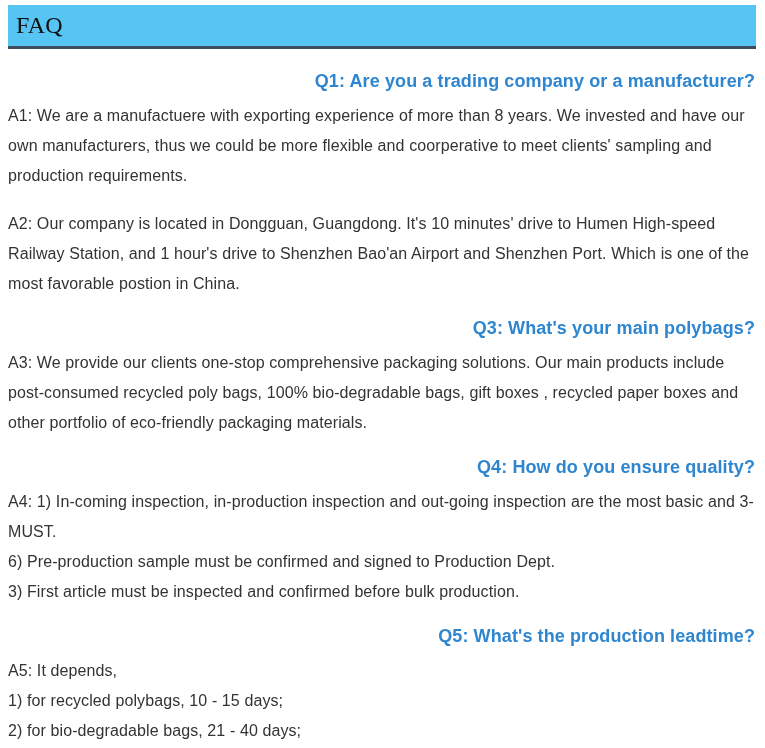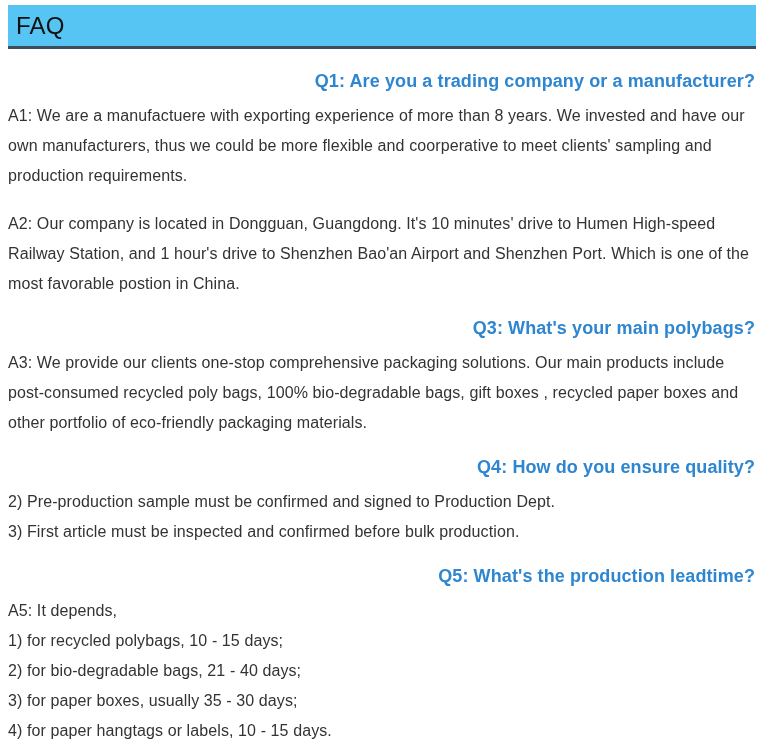"FAQ" .faq-header { font-family: none -> Liberation Serif, serif }
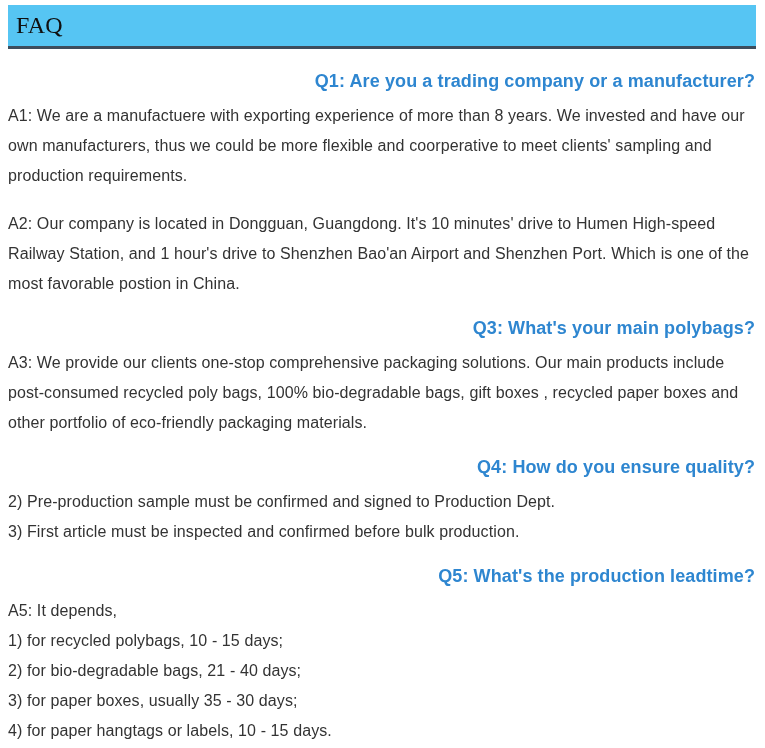"A4: 1) In-coming inspection," p.faq-answer-line { html: none -> <p>A4: 1) In-coming inspection, in-production inspection and out-going inspection are the most basic and 3-MUST.</p> }
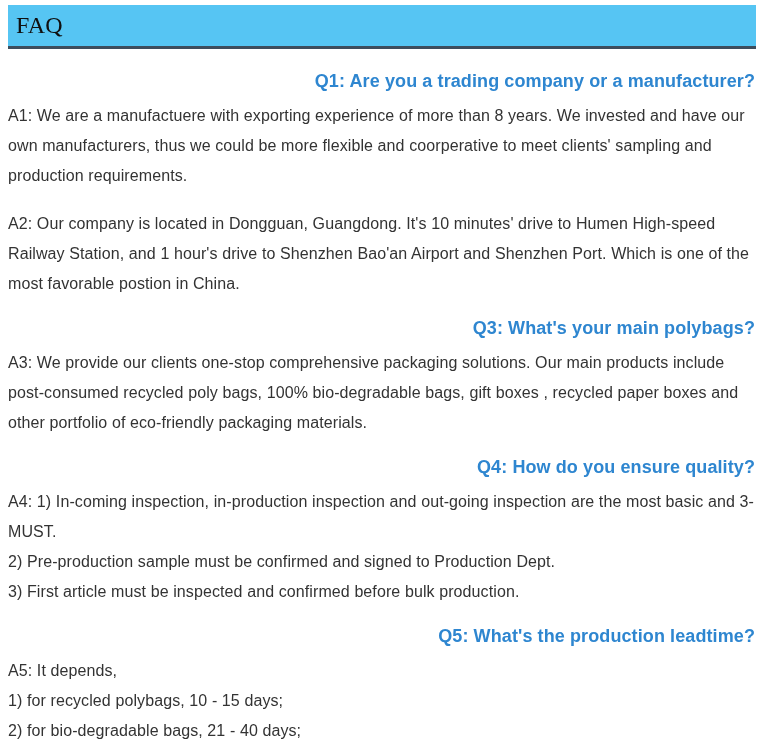"2) Pre-production sample must be" p.faq-answer-line { text: 2 -> 6 }
